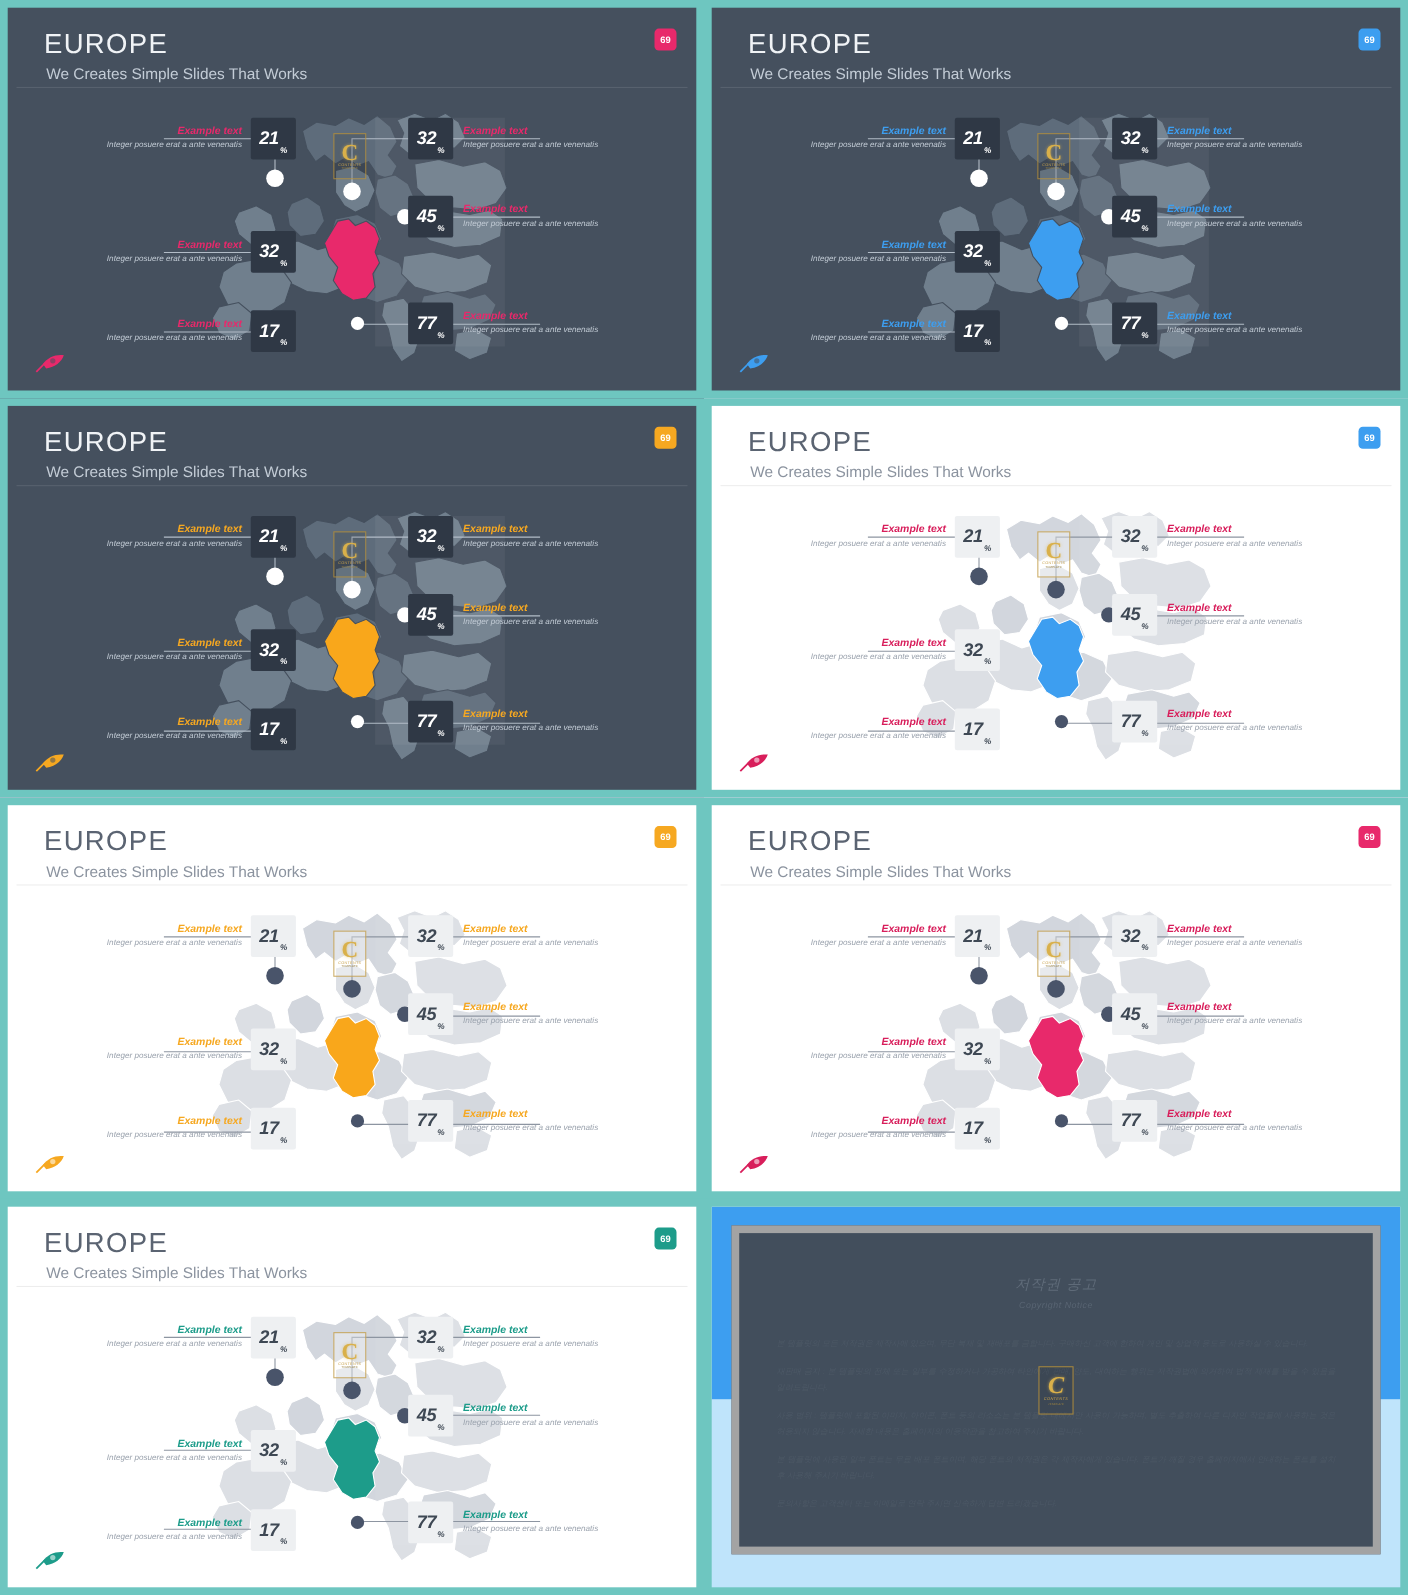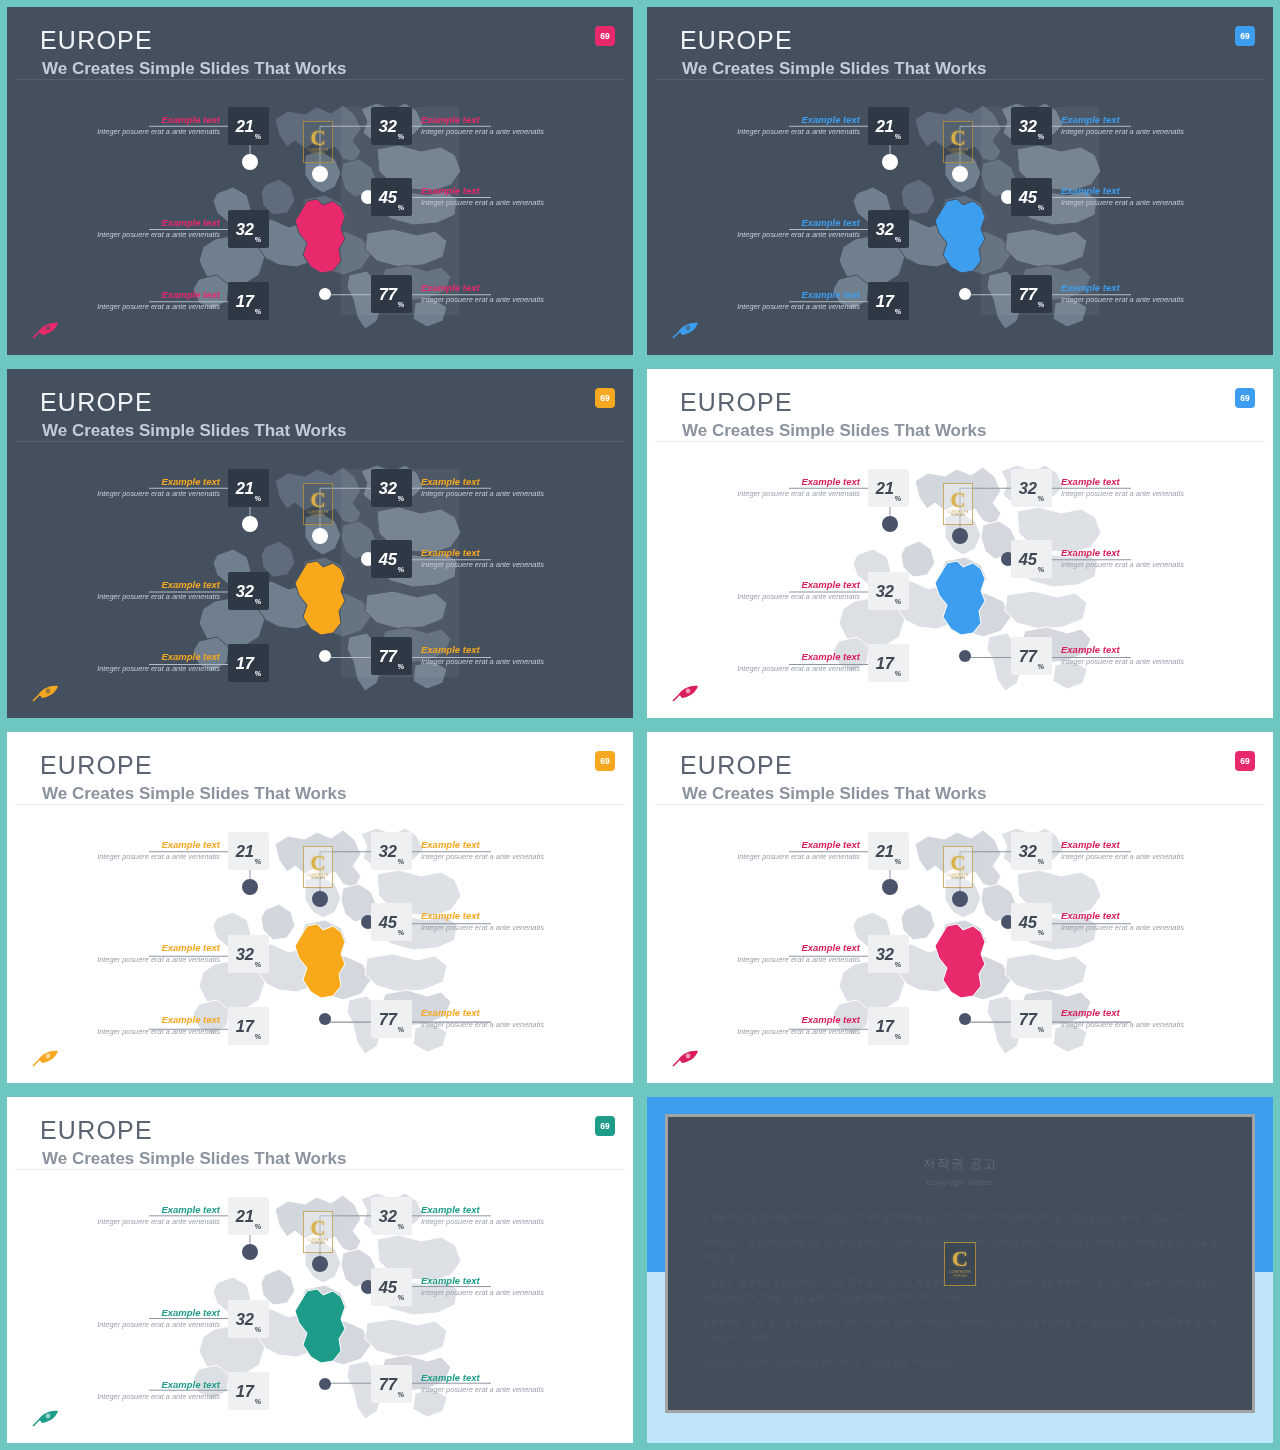"We Creates Simple Slides That" .hdr .sub { font-size: 17px -> 14px; font-weight: 700 -> 400 }
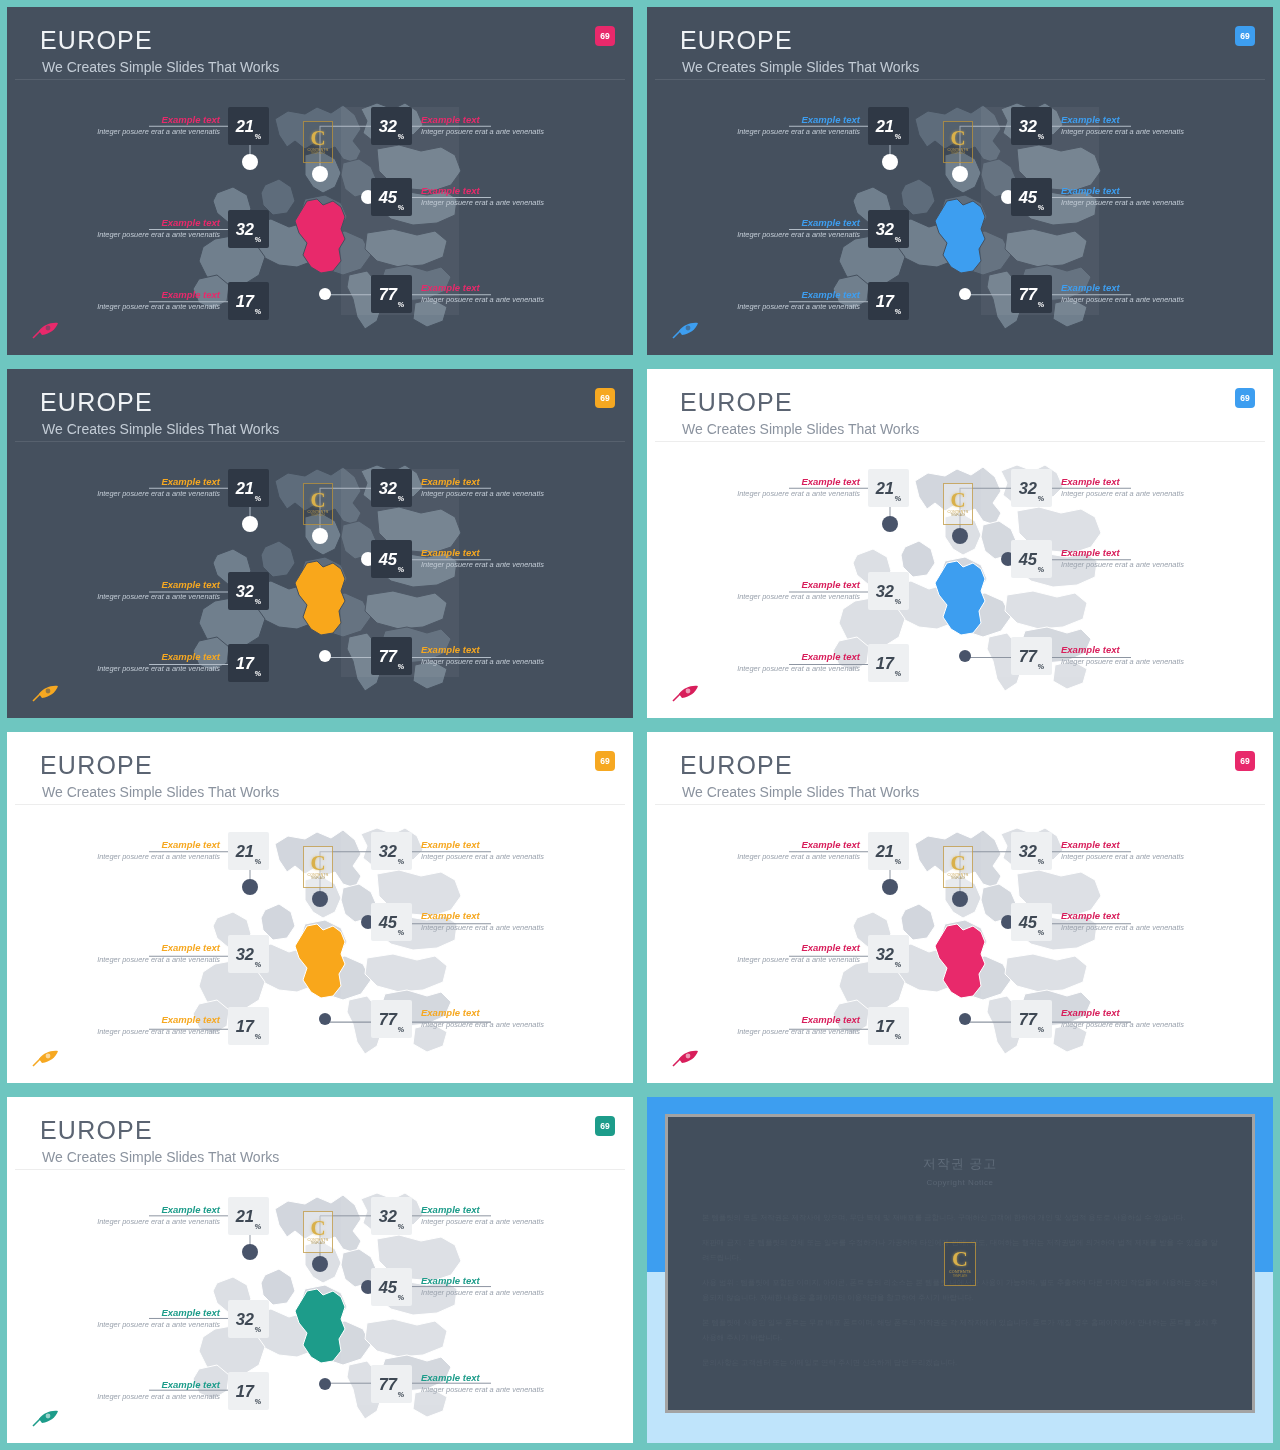"저작권 공고" .copy-inner { border: 3px solid #a3a3a3 -> 7px solid #a3a3a3; font-style: none -> italic }
